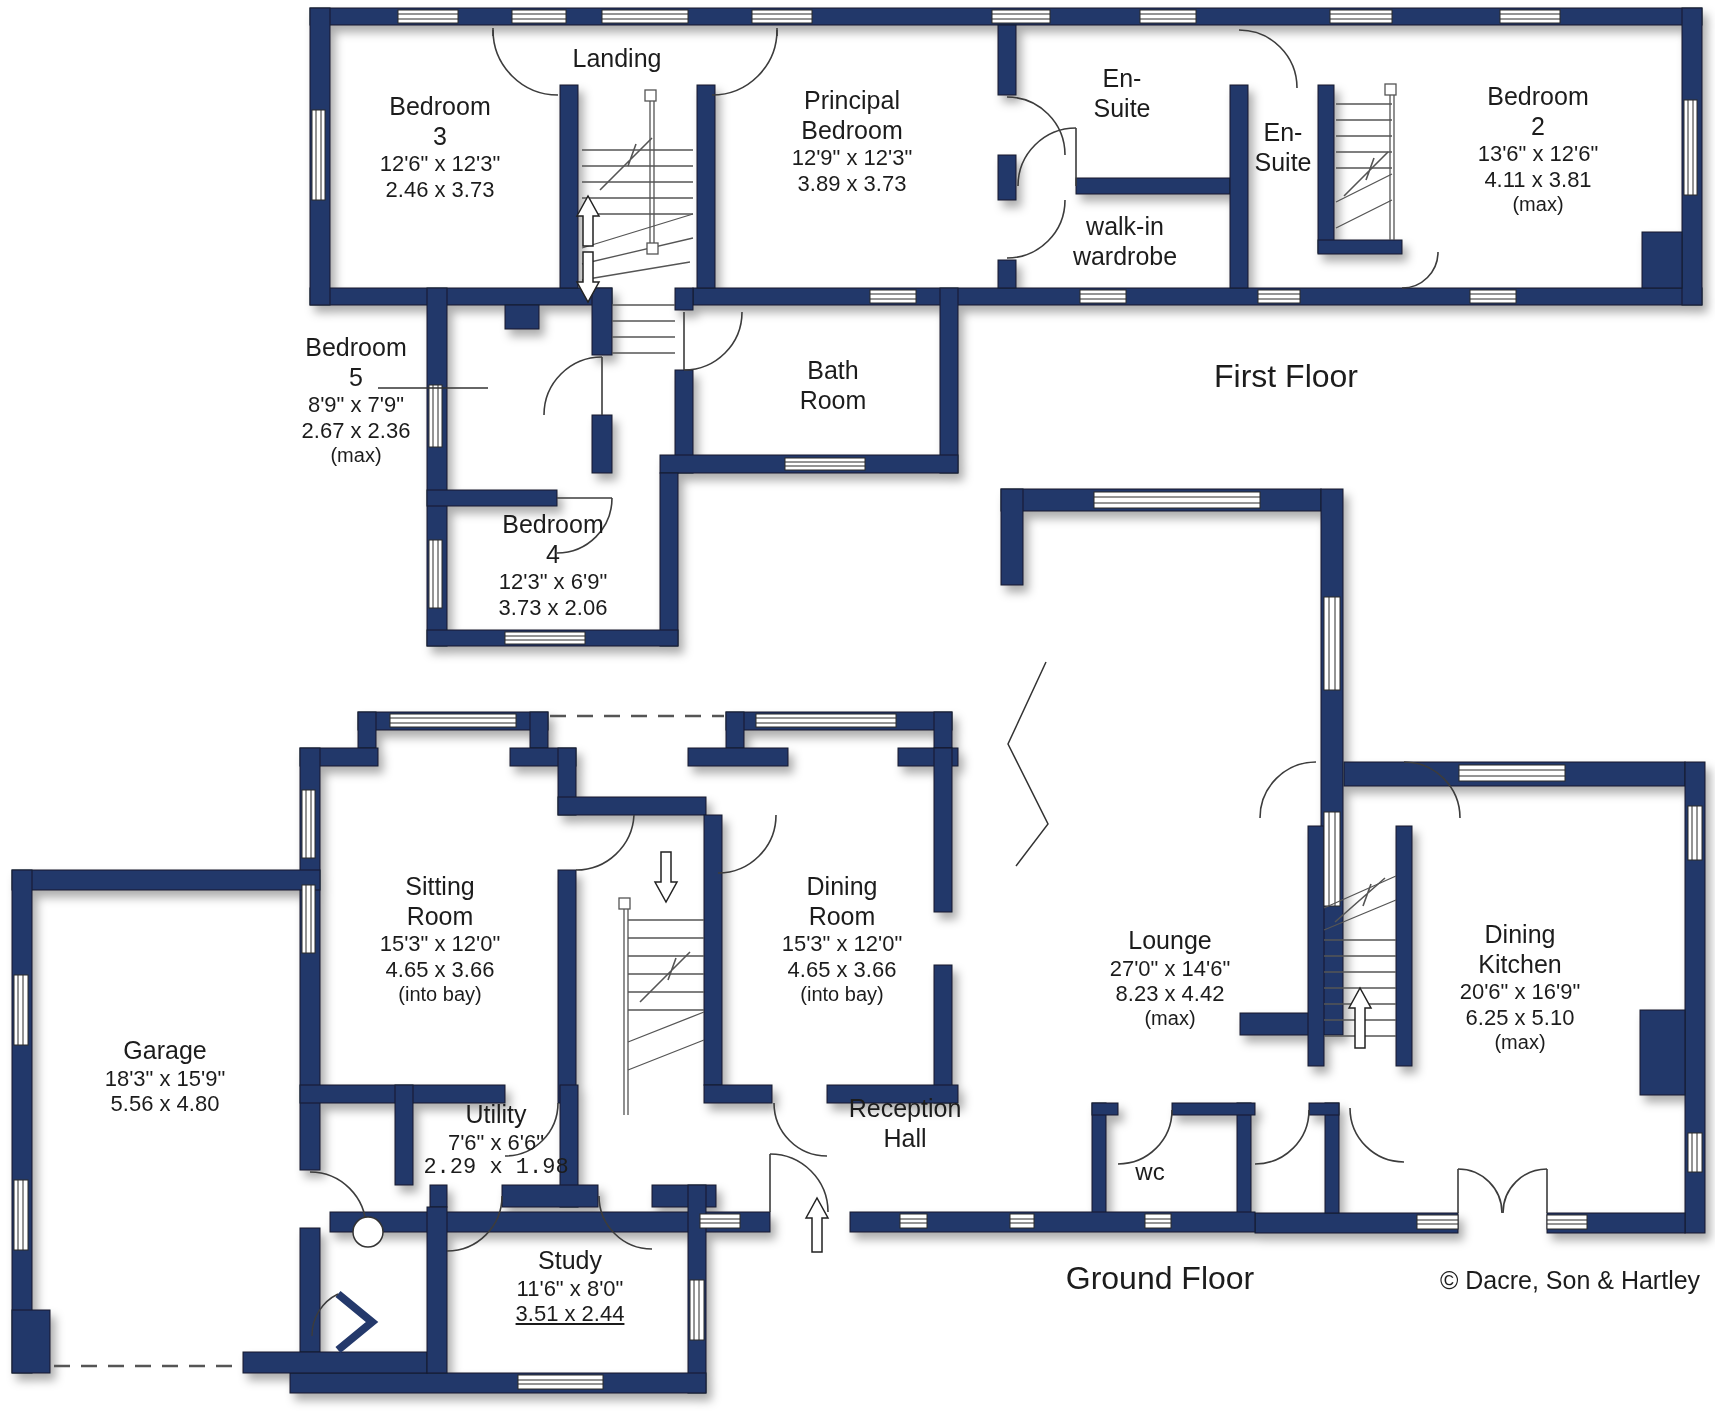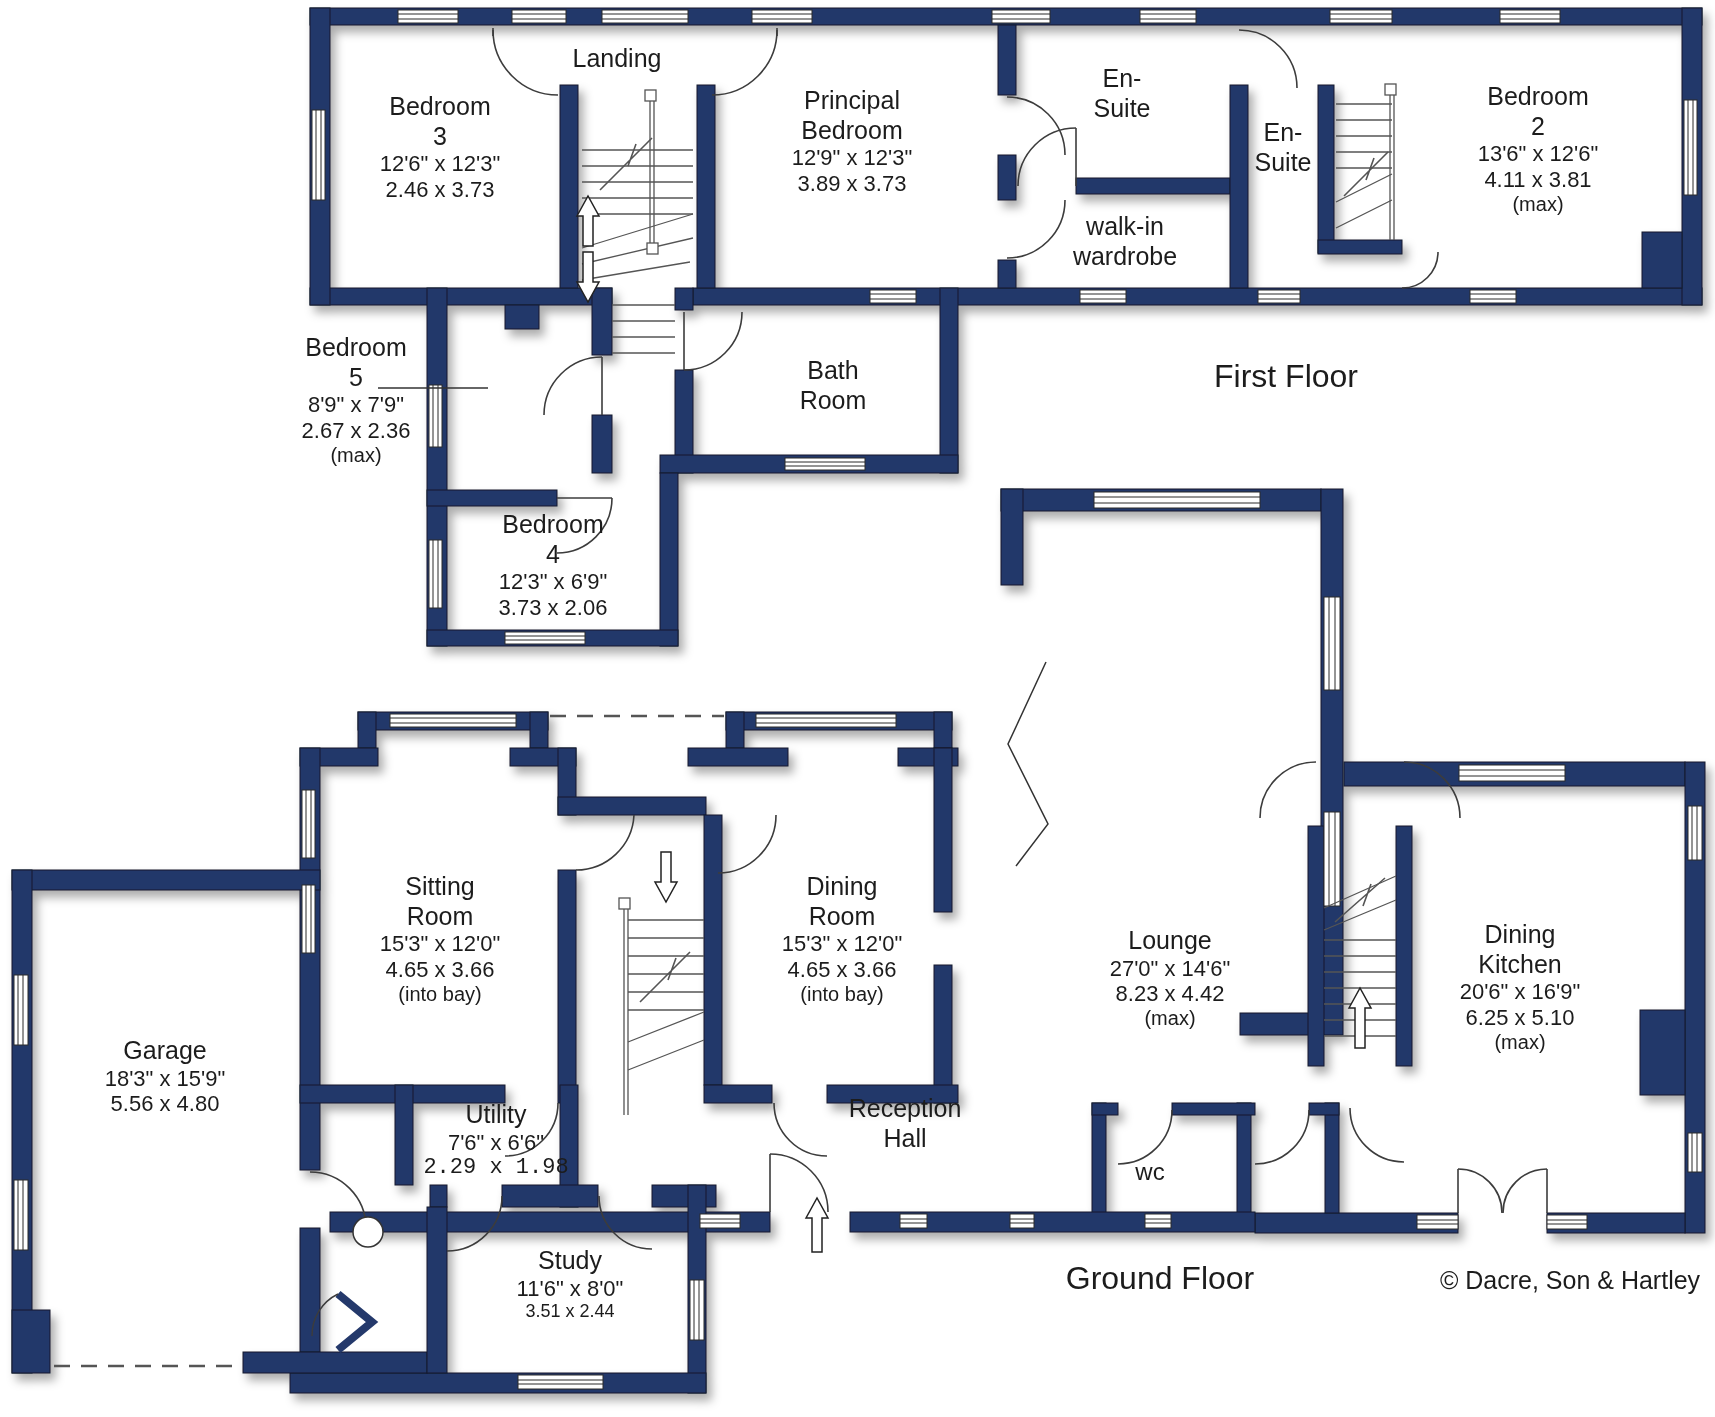"3.51 x 2.44" span { font-size: 18px -> 22px; text-decoration: none -> underline }
